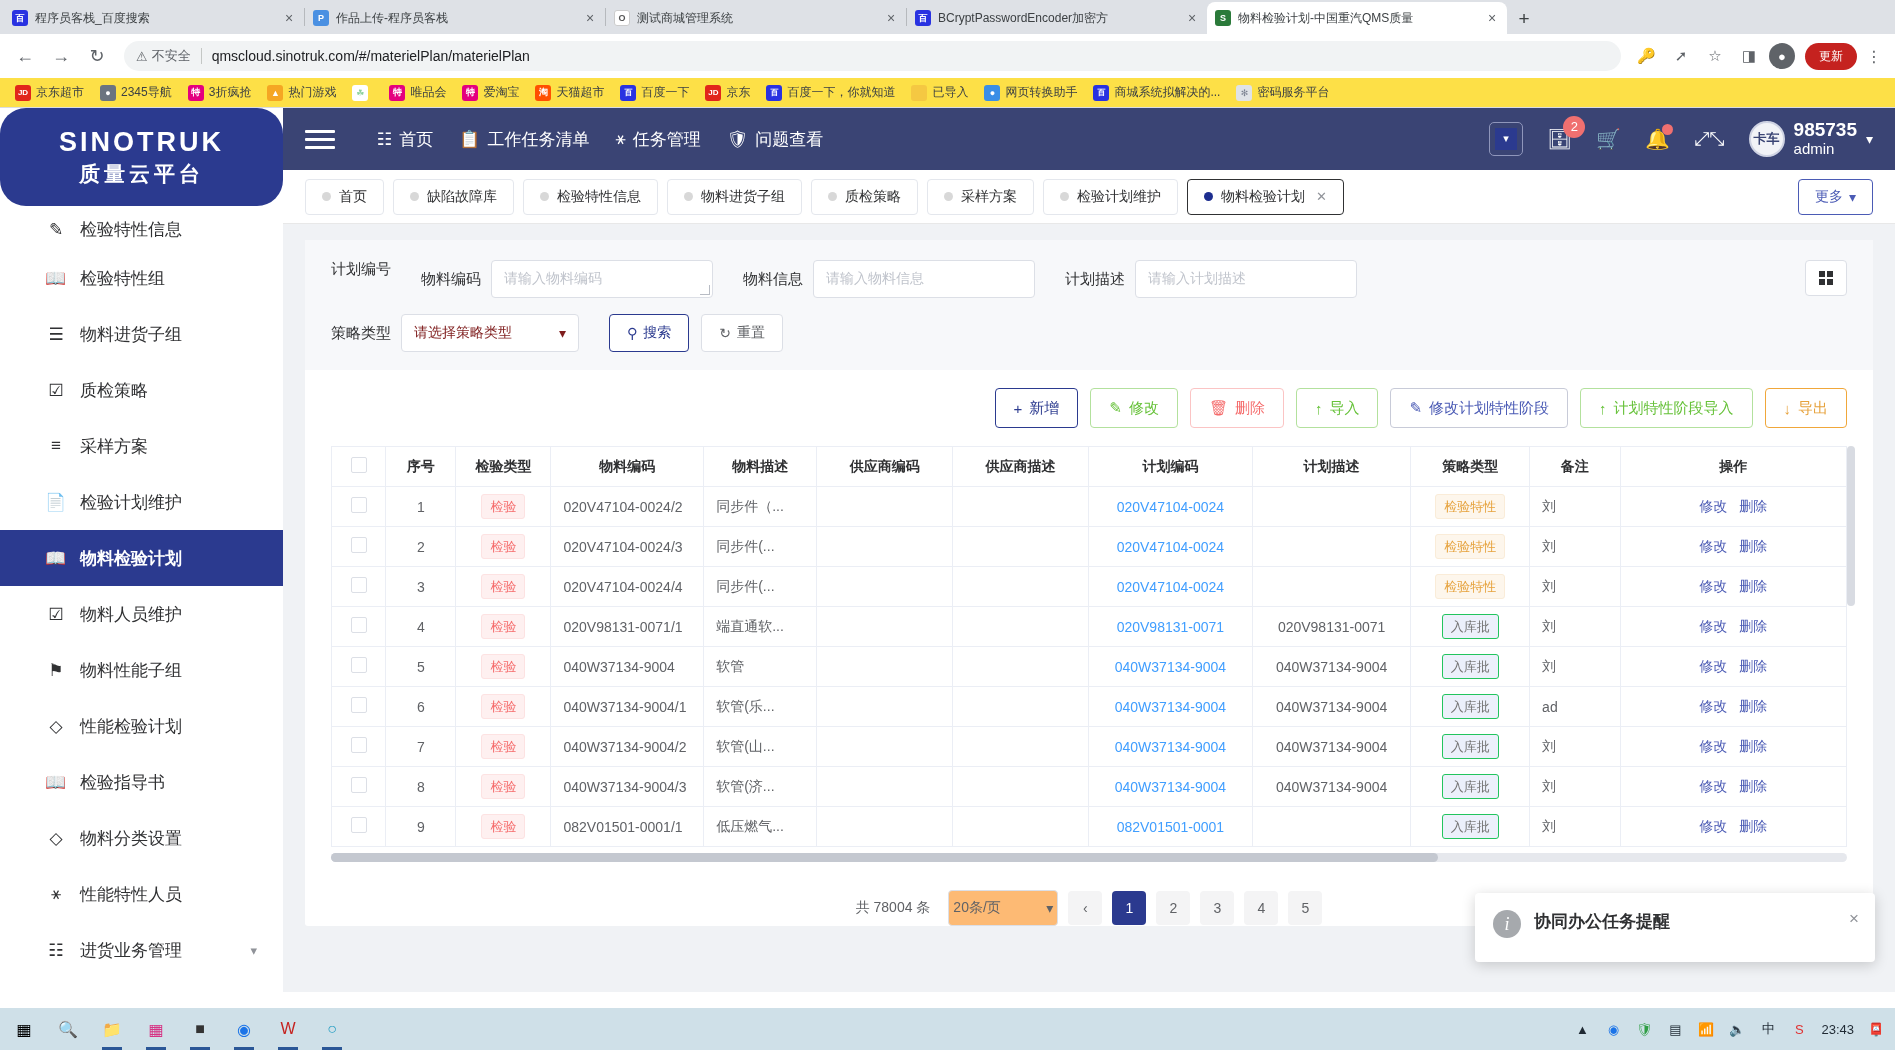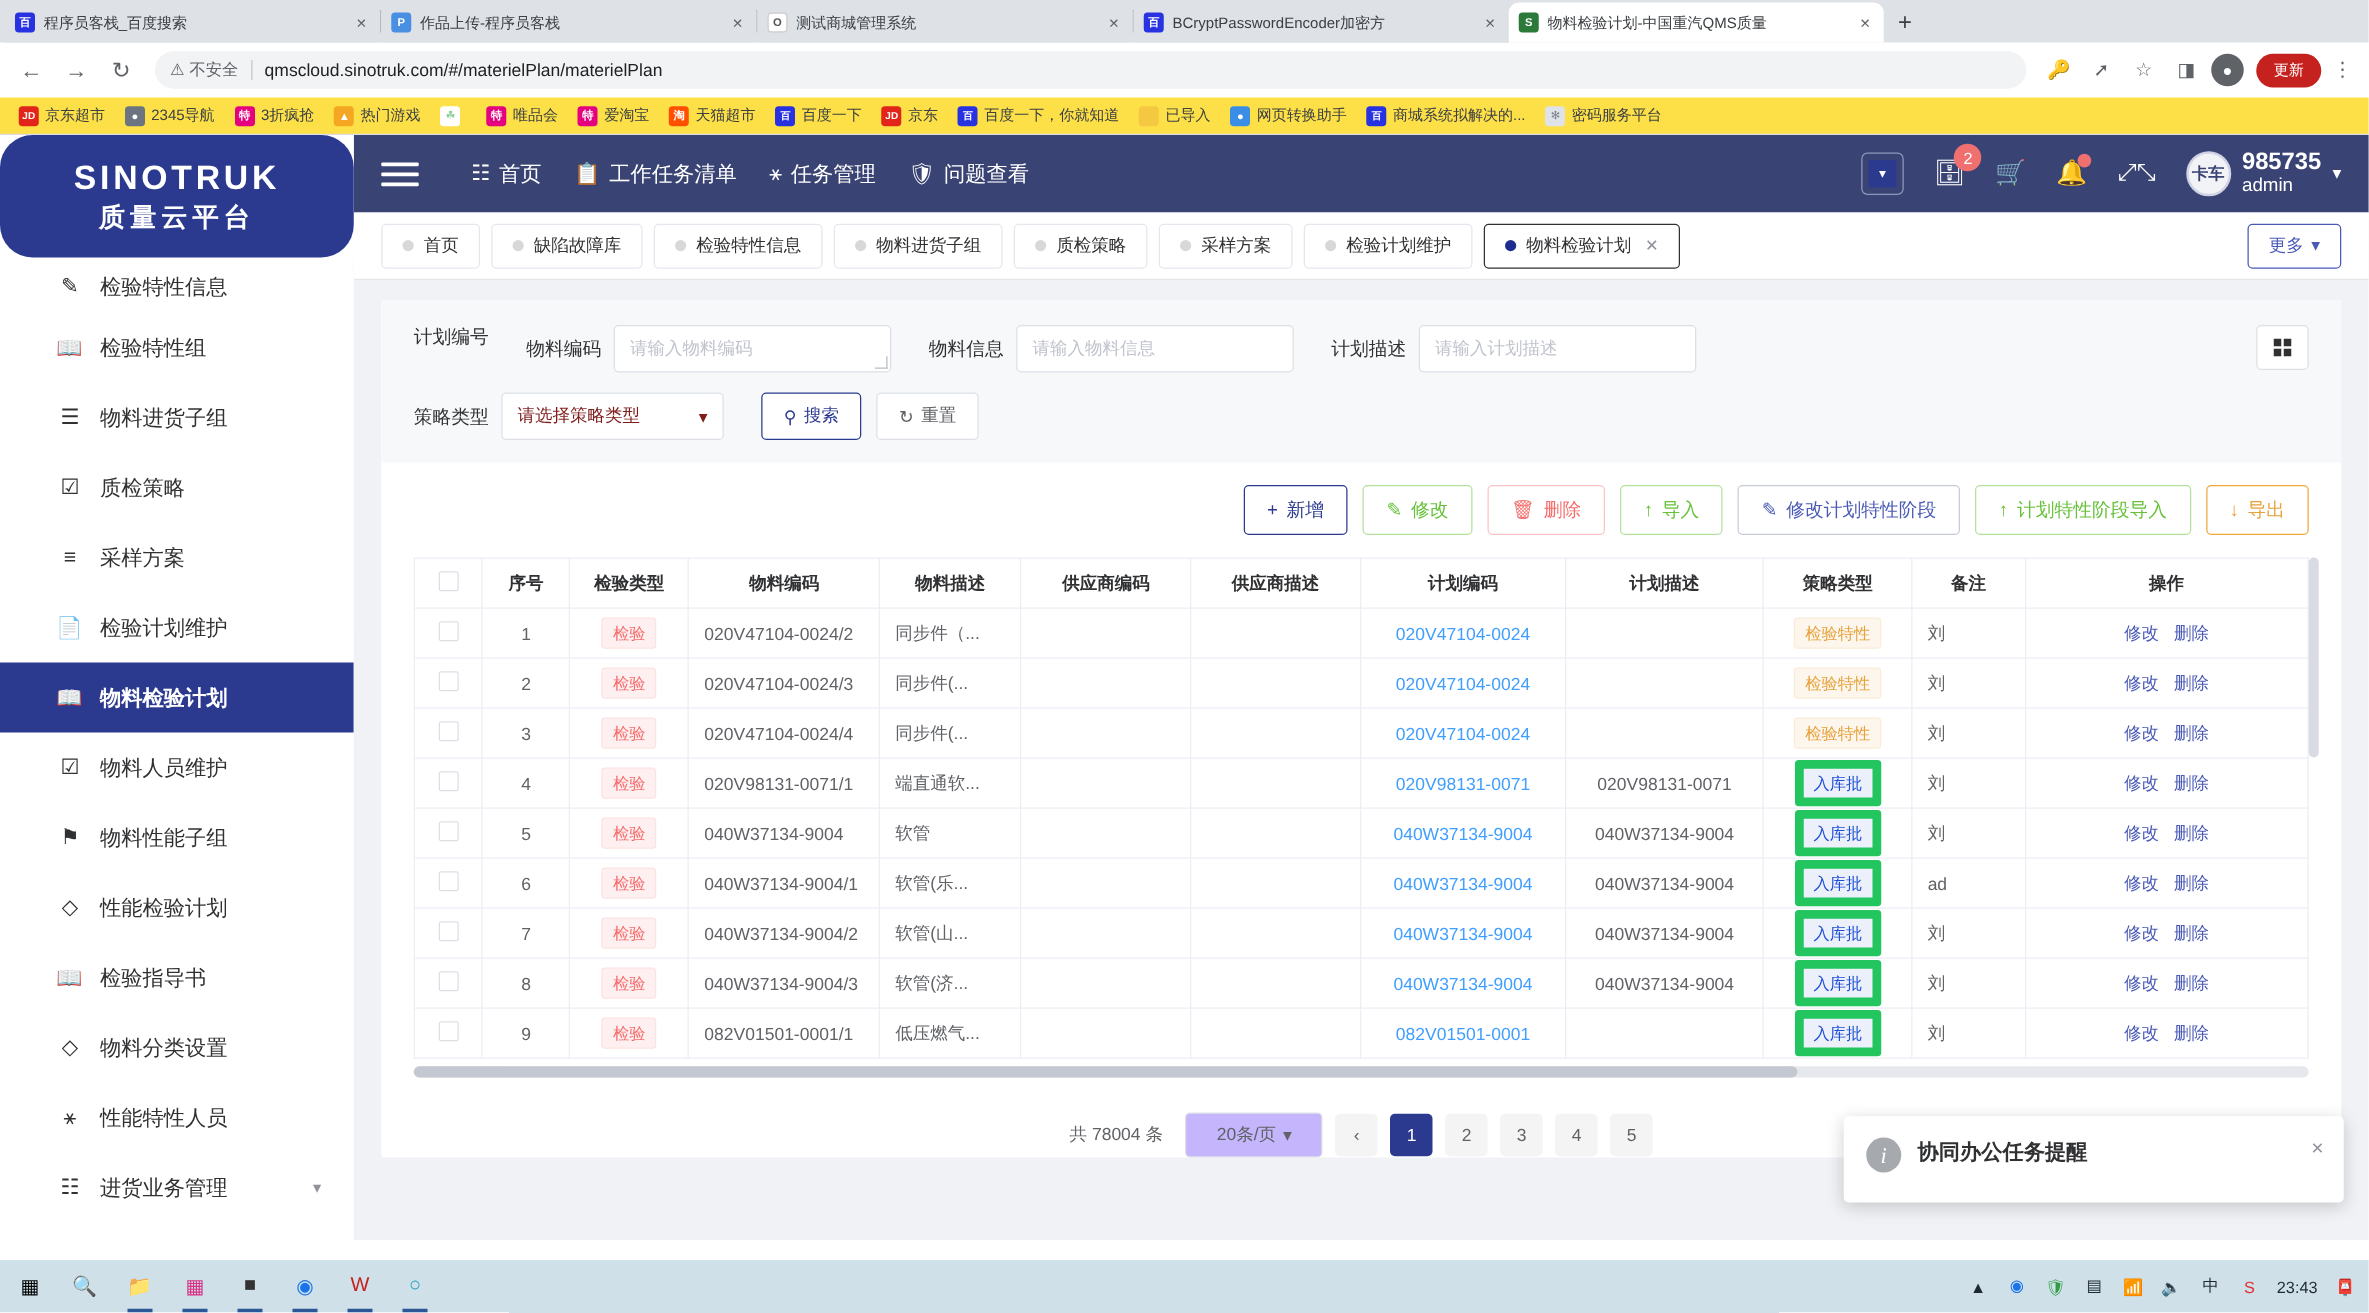"入库批" .tag-blue { border: 7px solid #22c55e -> 1px solid #22c55e; color: #1d4ed8 -> #737373 }
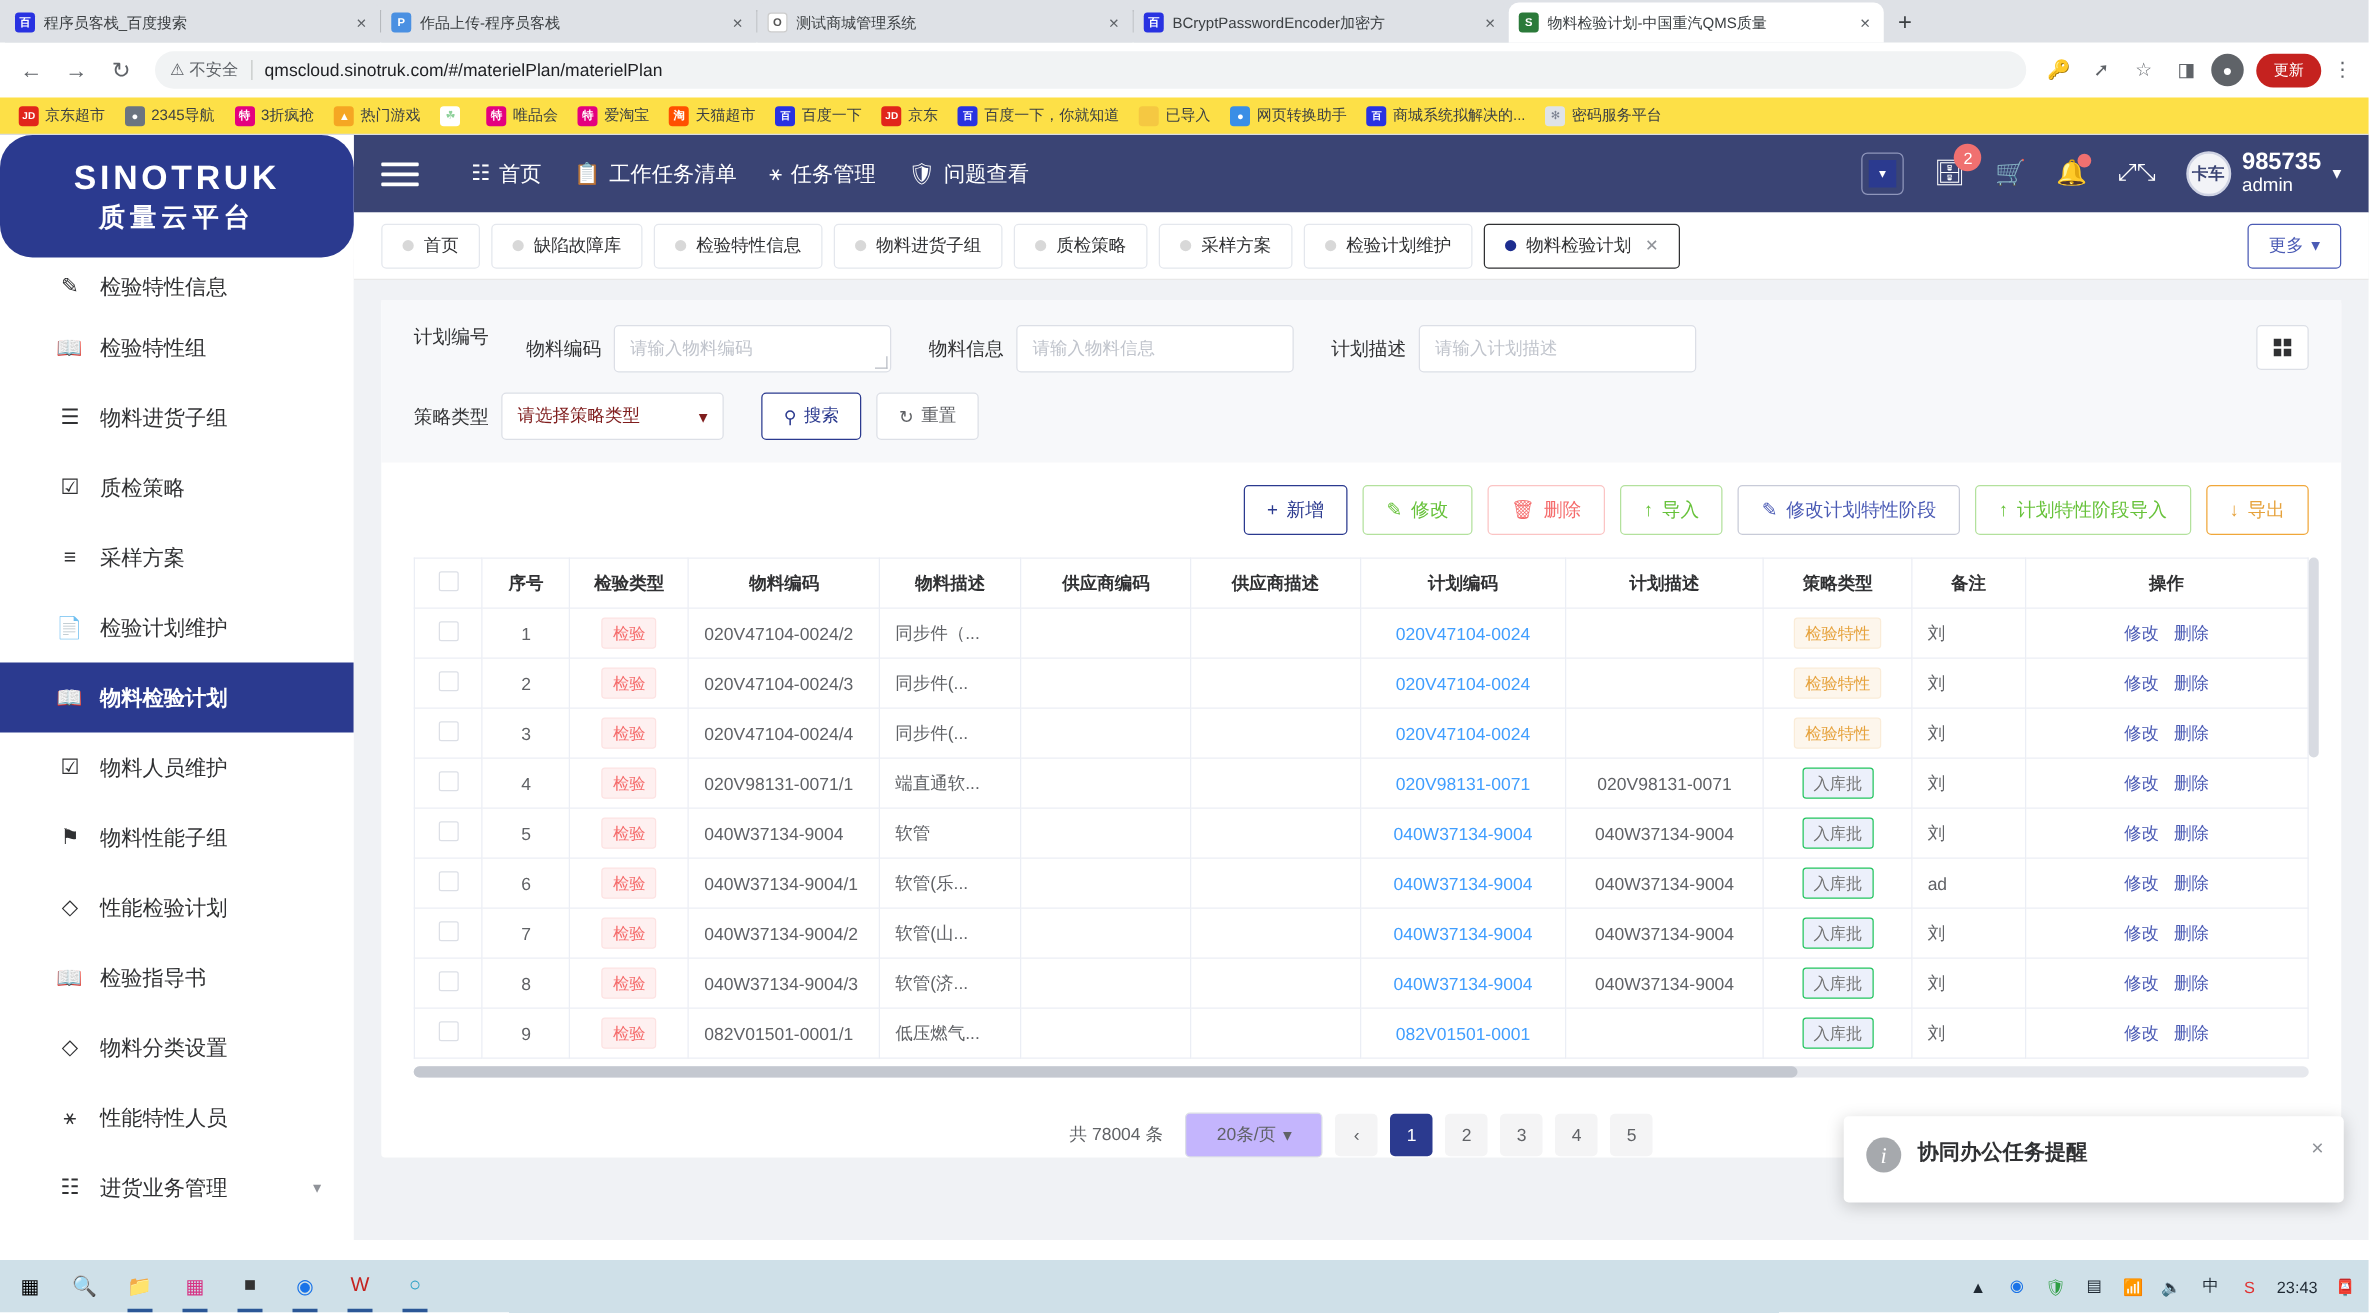"20条/页" .pg-size { background: #c4b5fd -> #fdba74; padding: 0 24px -> 0 4px }
